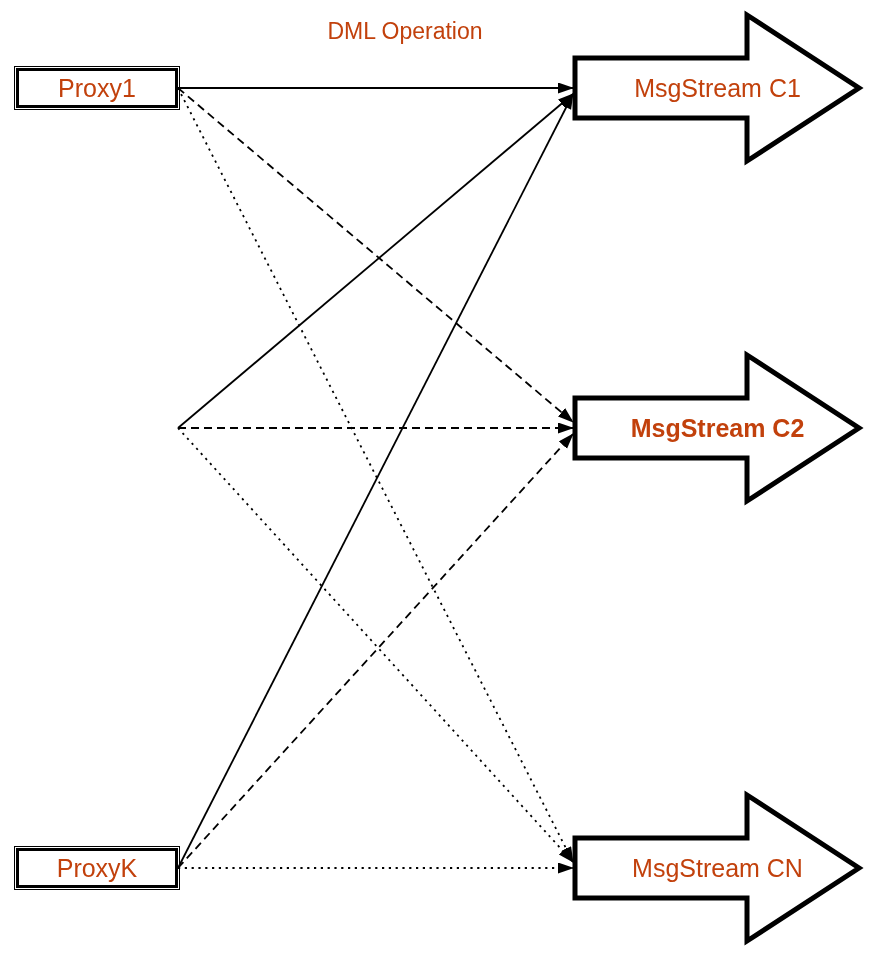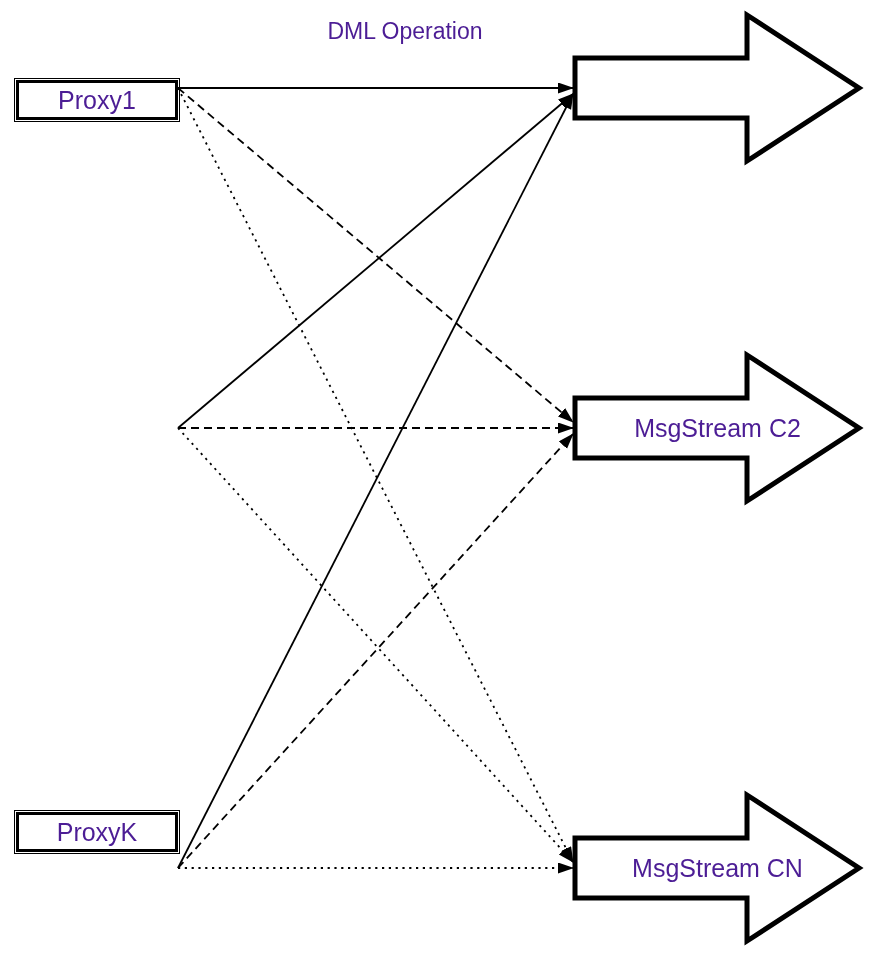"DML Operation" .canvas { color: #4c1d95 -> #c2410c }
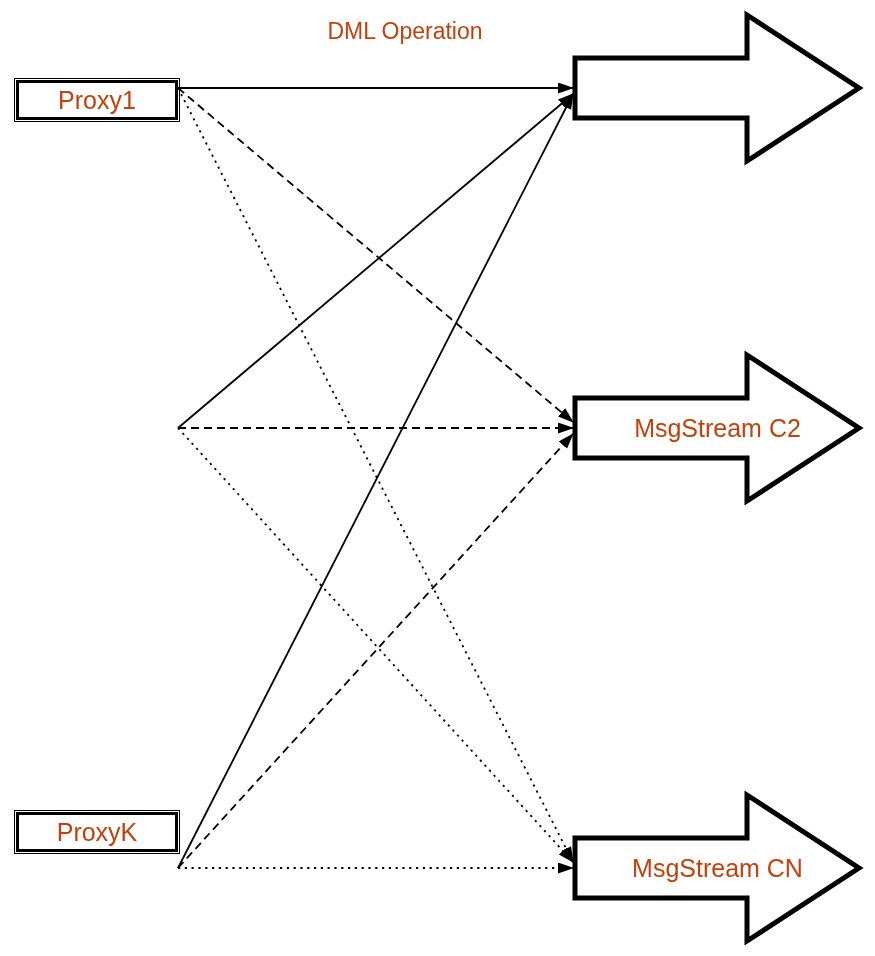"Proxy1" .proxy-box.p1 { top: 80px -> 68px }
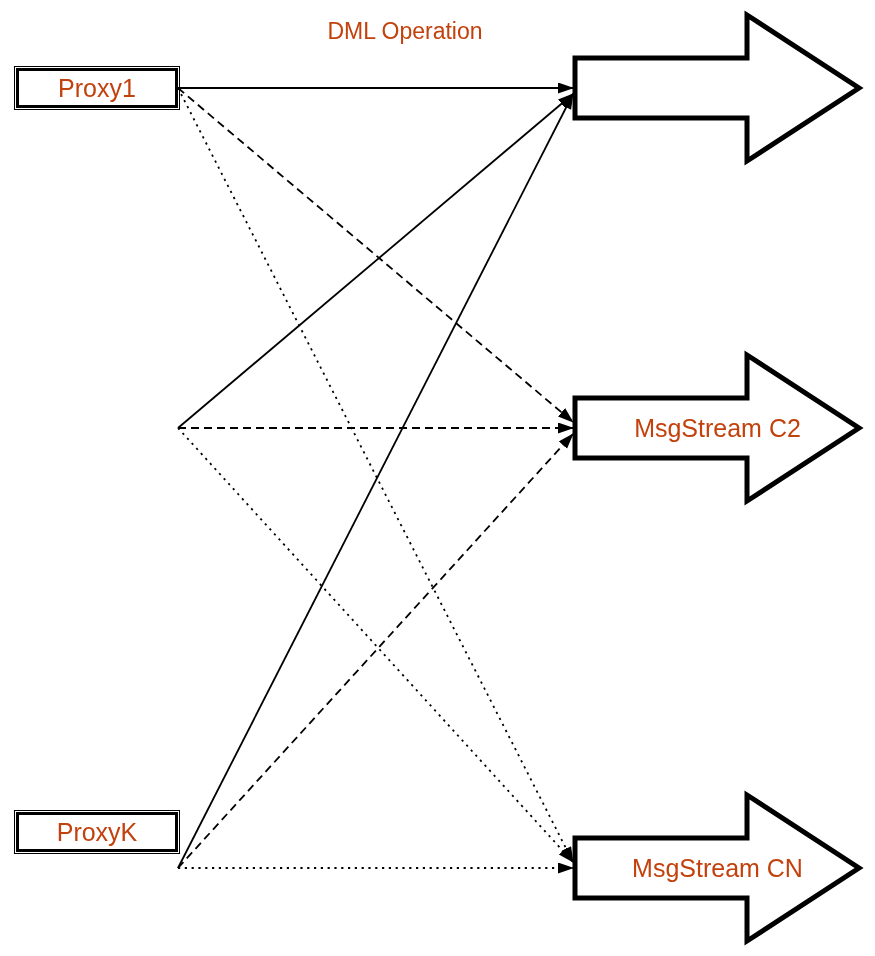"MsgStream C1" div.stream-label { html: none -> <div>MsgStream C1</div> }
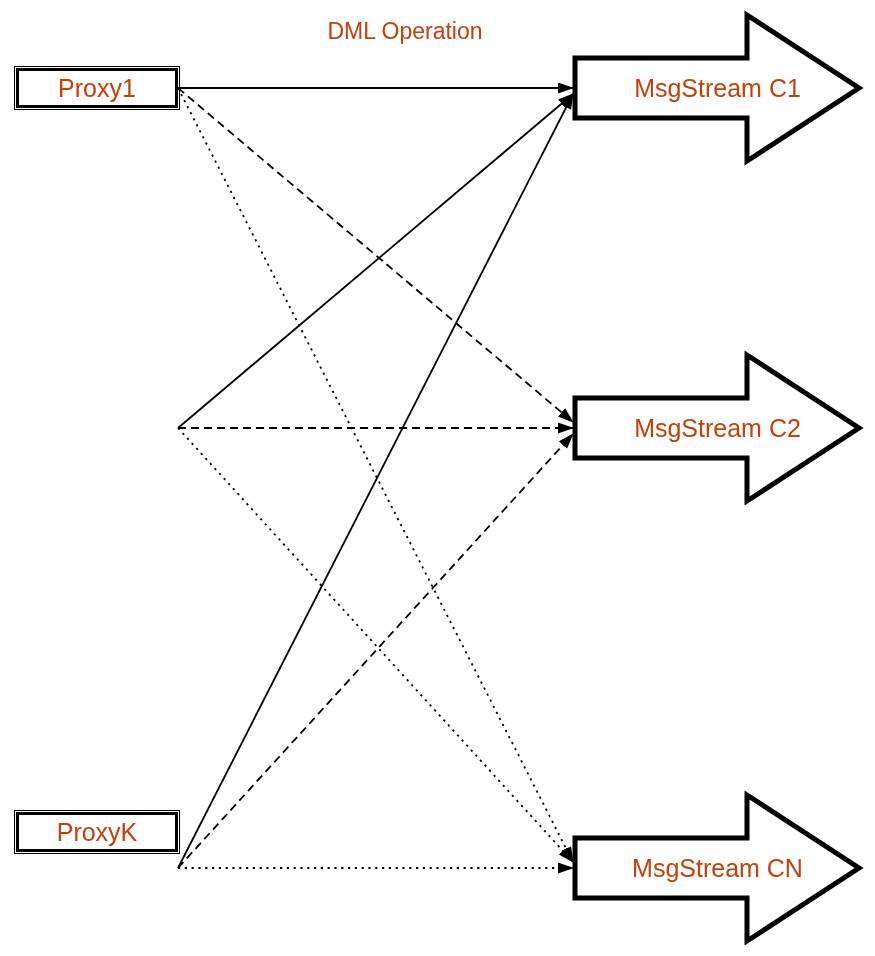"MsgStream C2" .stream-label.s2 { font-weight: none -> bold }
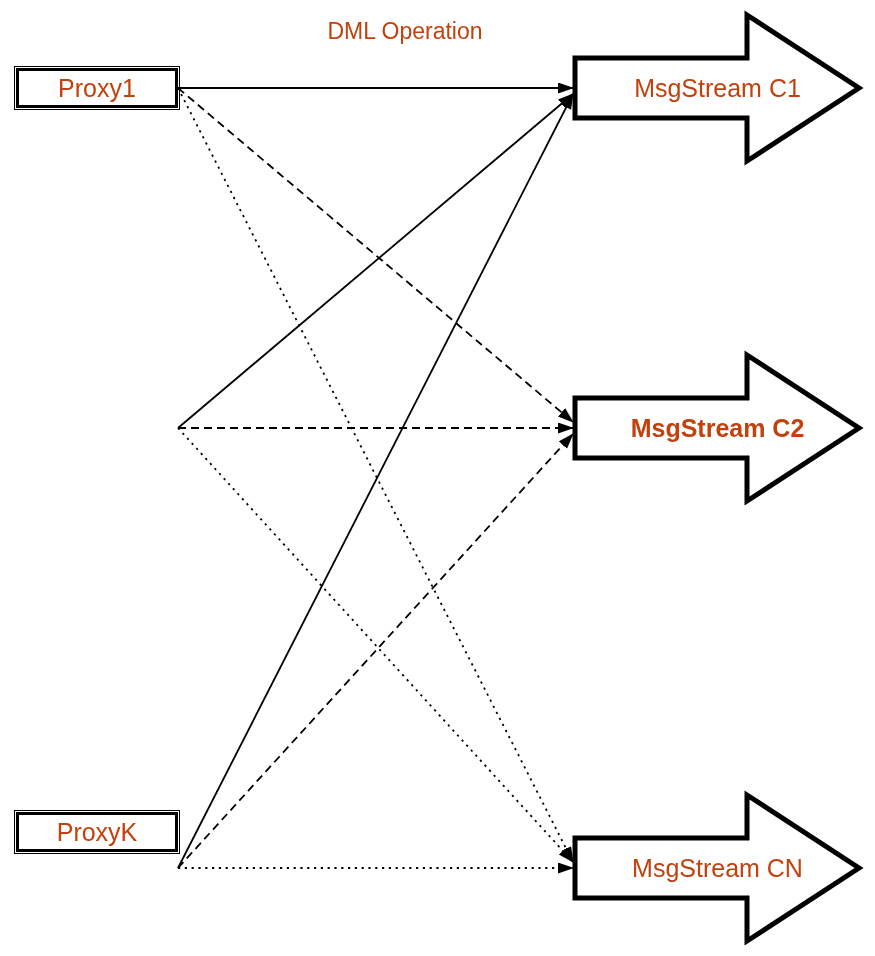"ProxyK" .proxy-box.pk { top: 812px -> 848px }
